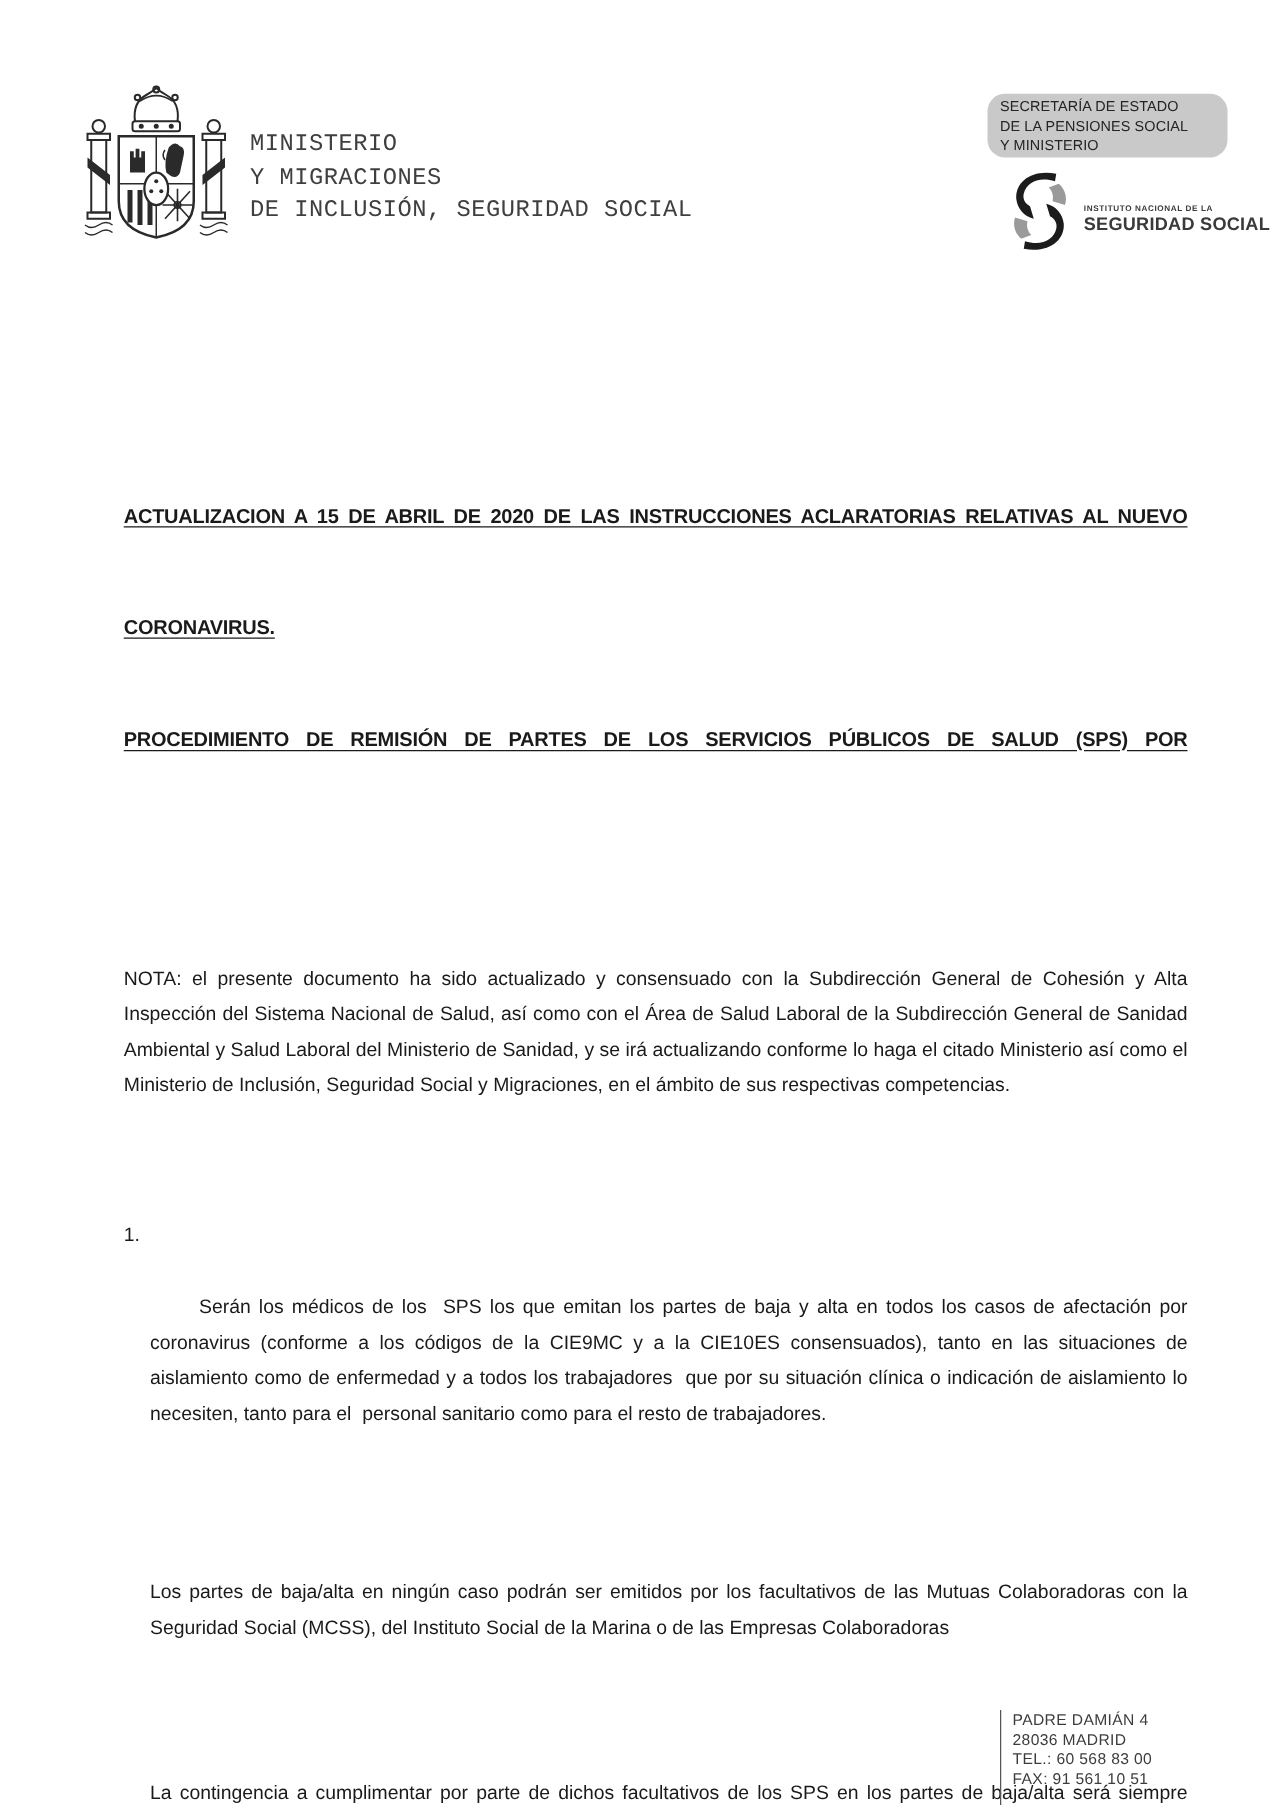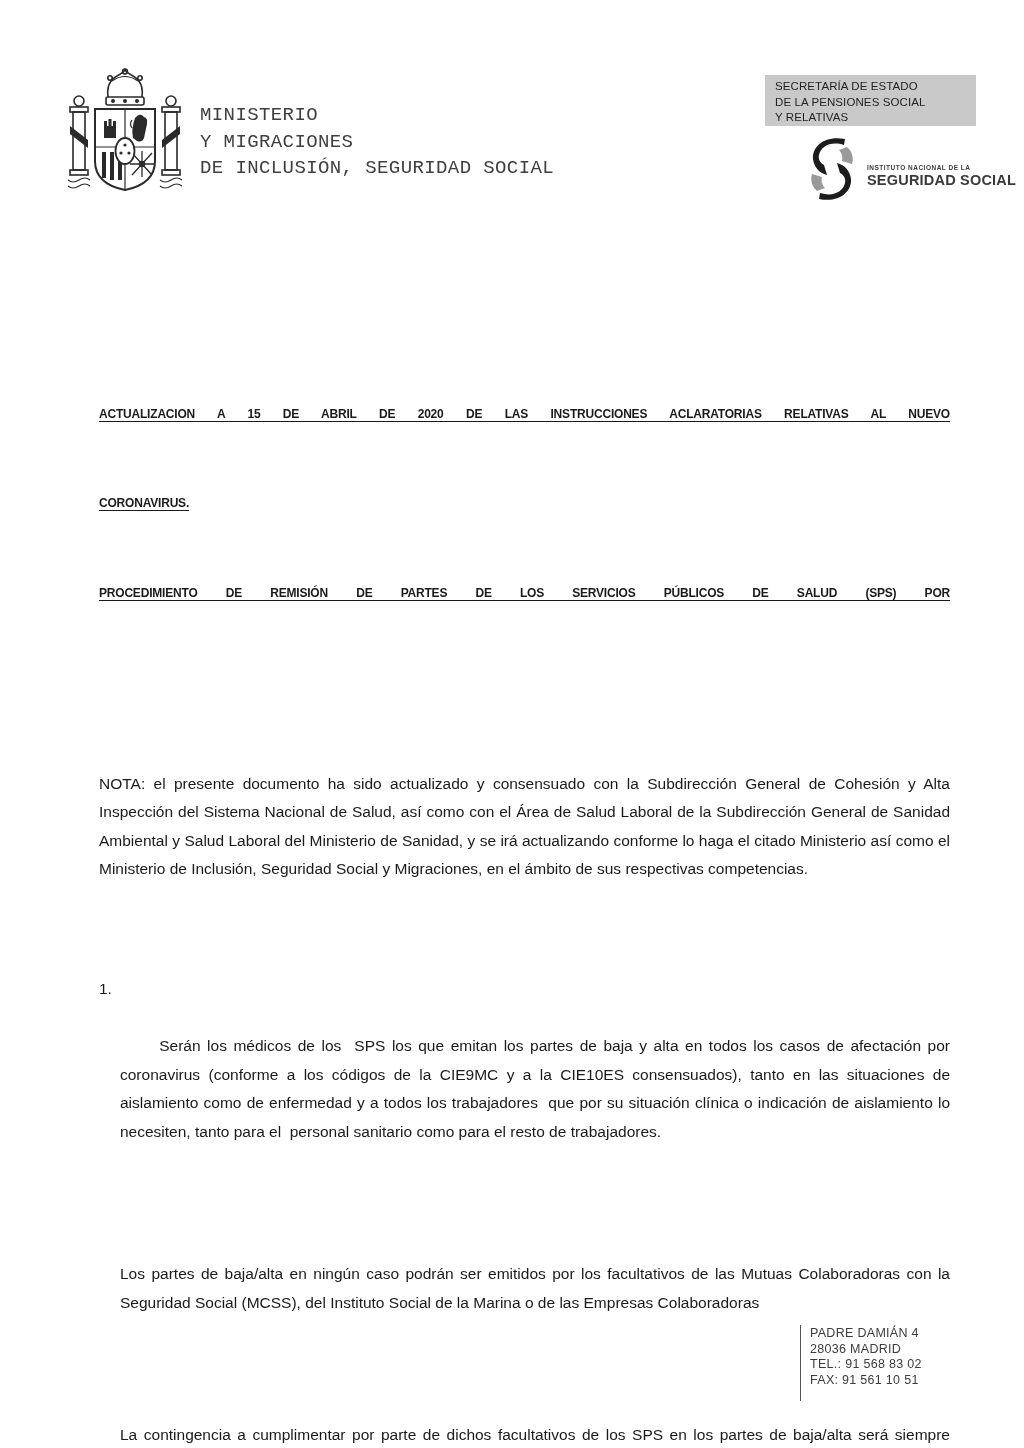"SECRETARÍA DE ESTADO" .sec-box { border-radius: none -> 14px; left: 765px -> 790px; width: 211px -> 192px }
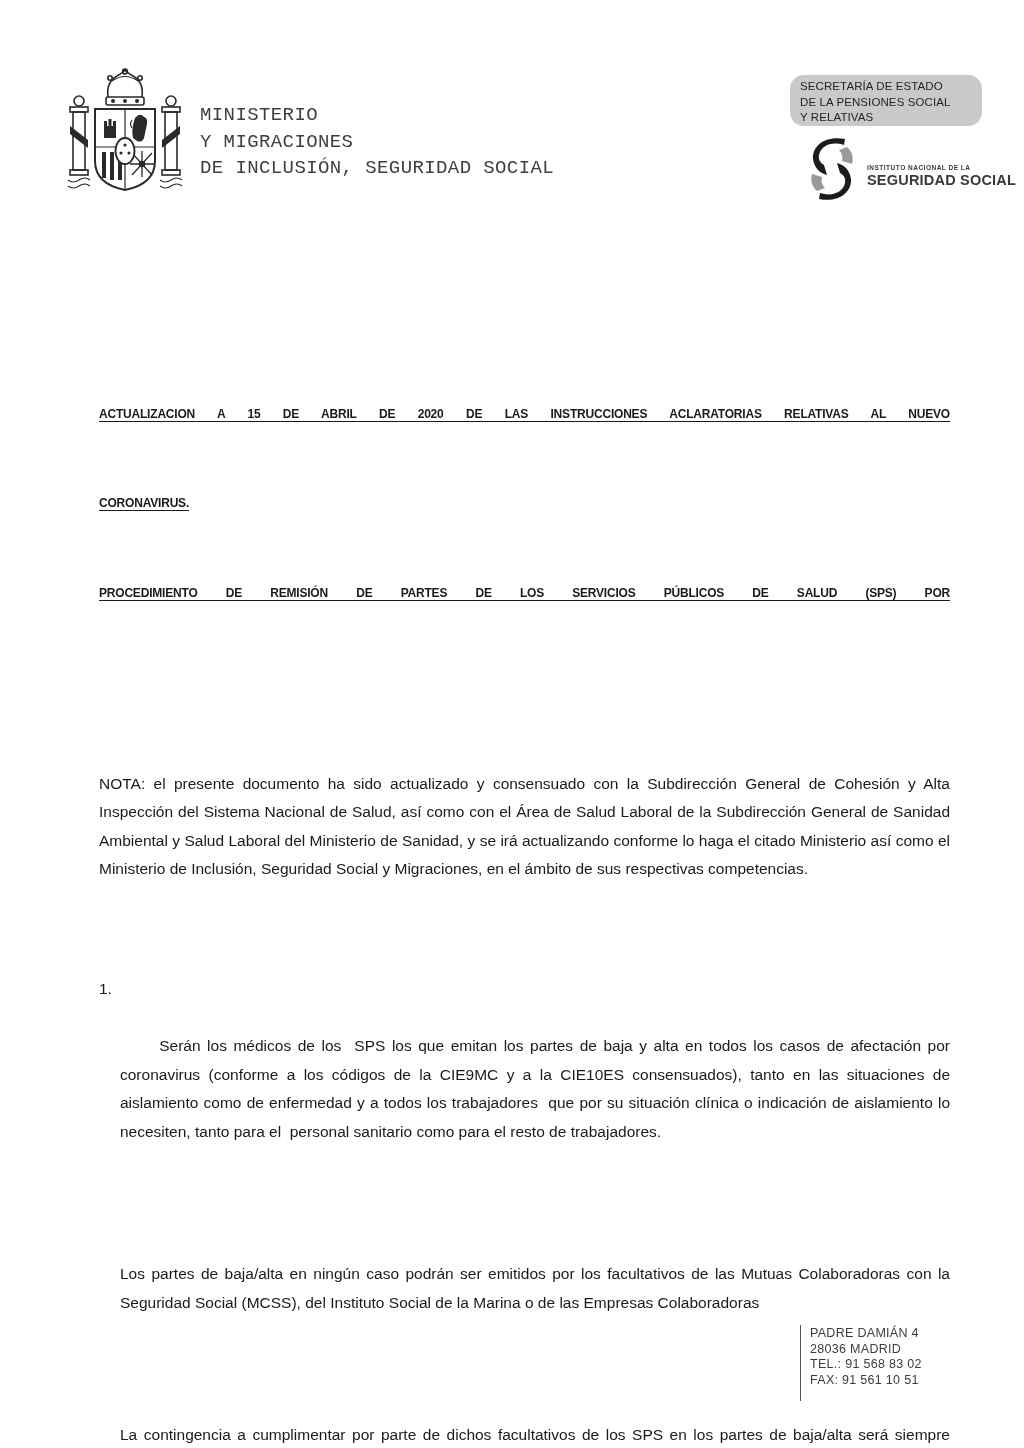"Y RELATIVAS" div { text: RELATIVAS -> MINISTERIO }
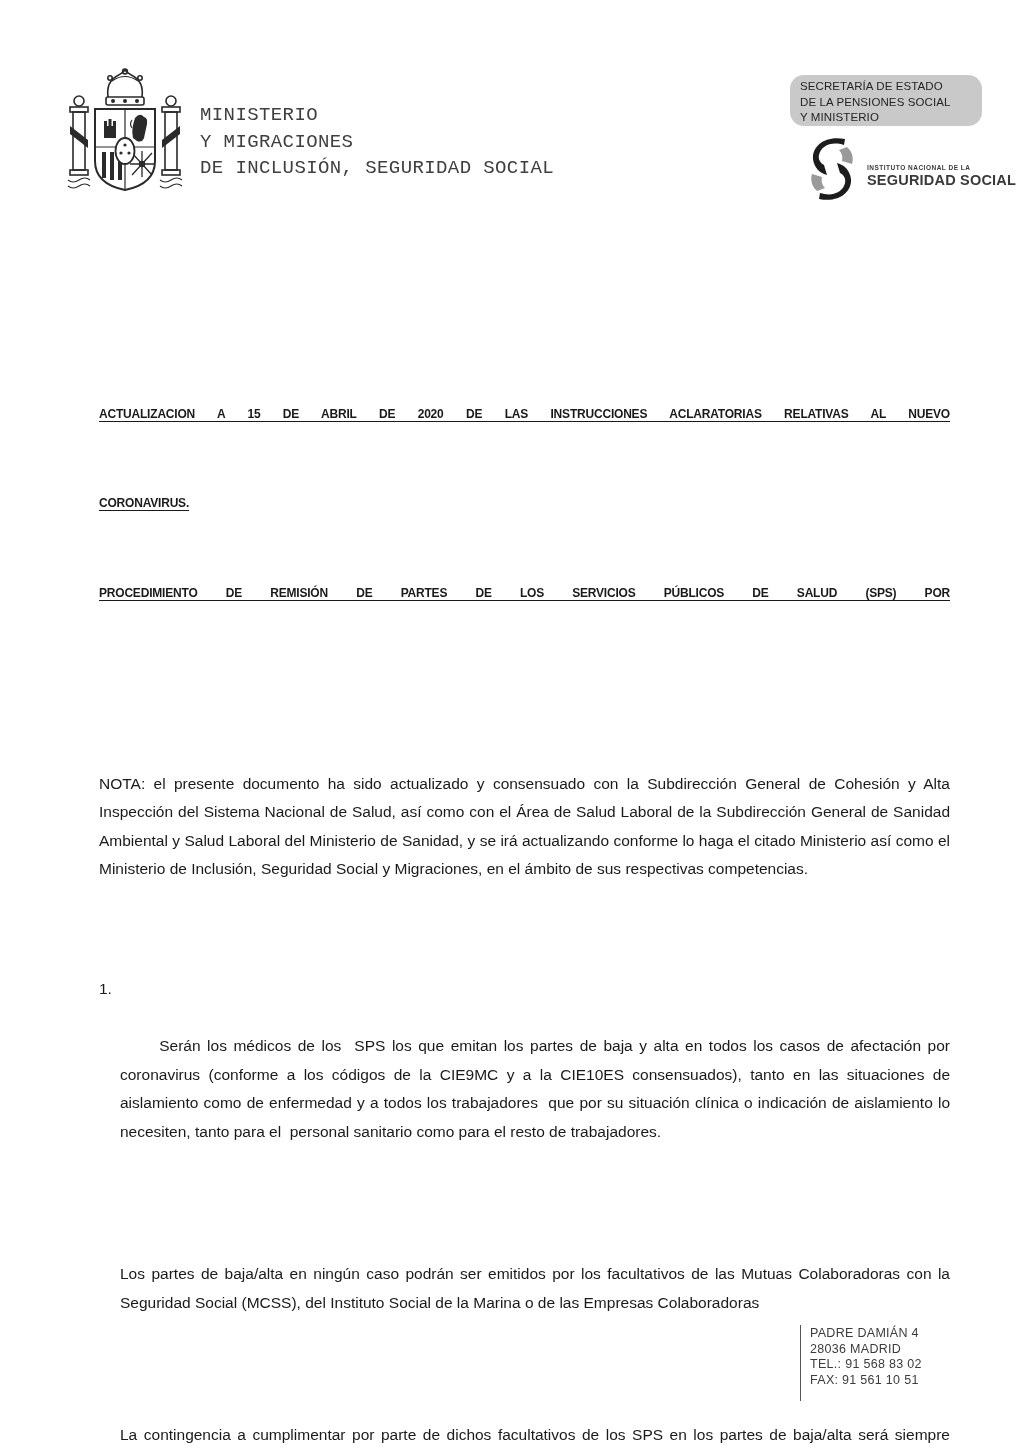"ACTUALIZACION A 15 DE ABRIL" .title-line { font-size: 12px -> 16px }
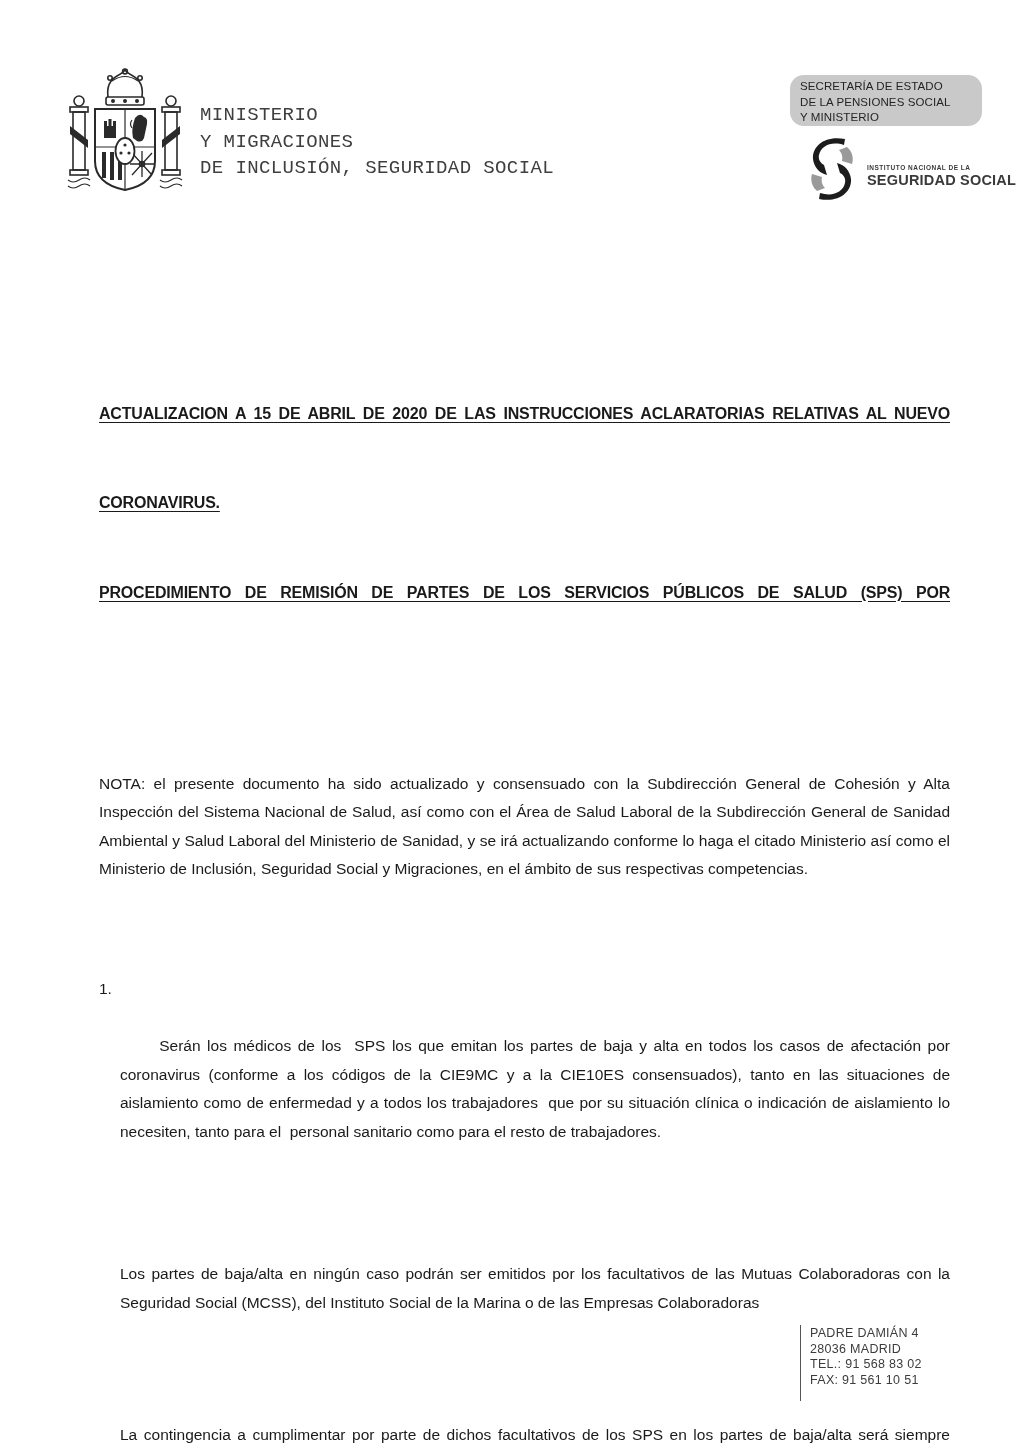"PADRE DAMIÁN 4" .footer { top: 1325px -> 1368px }
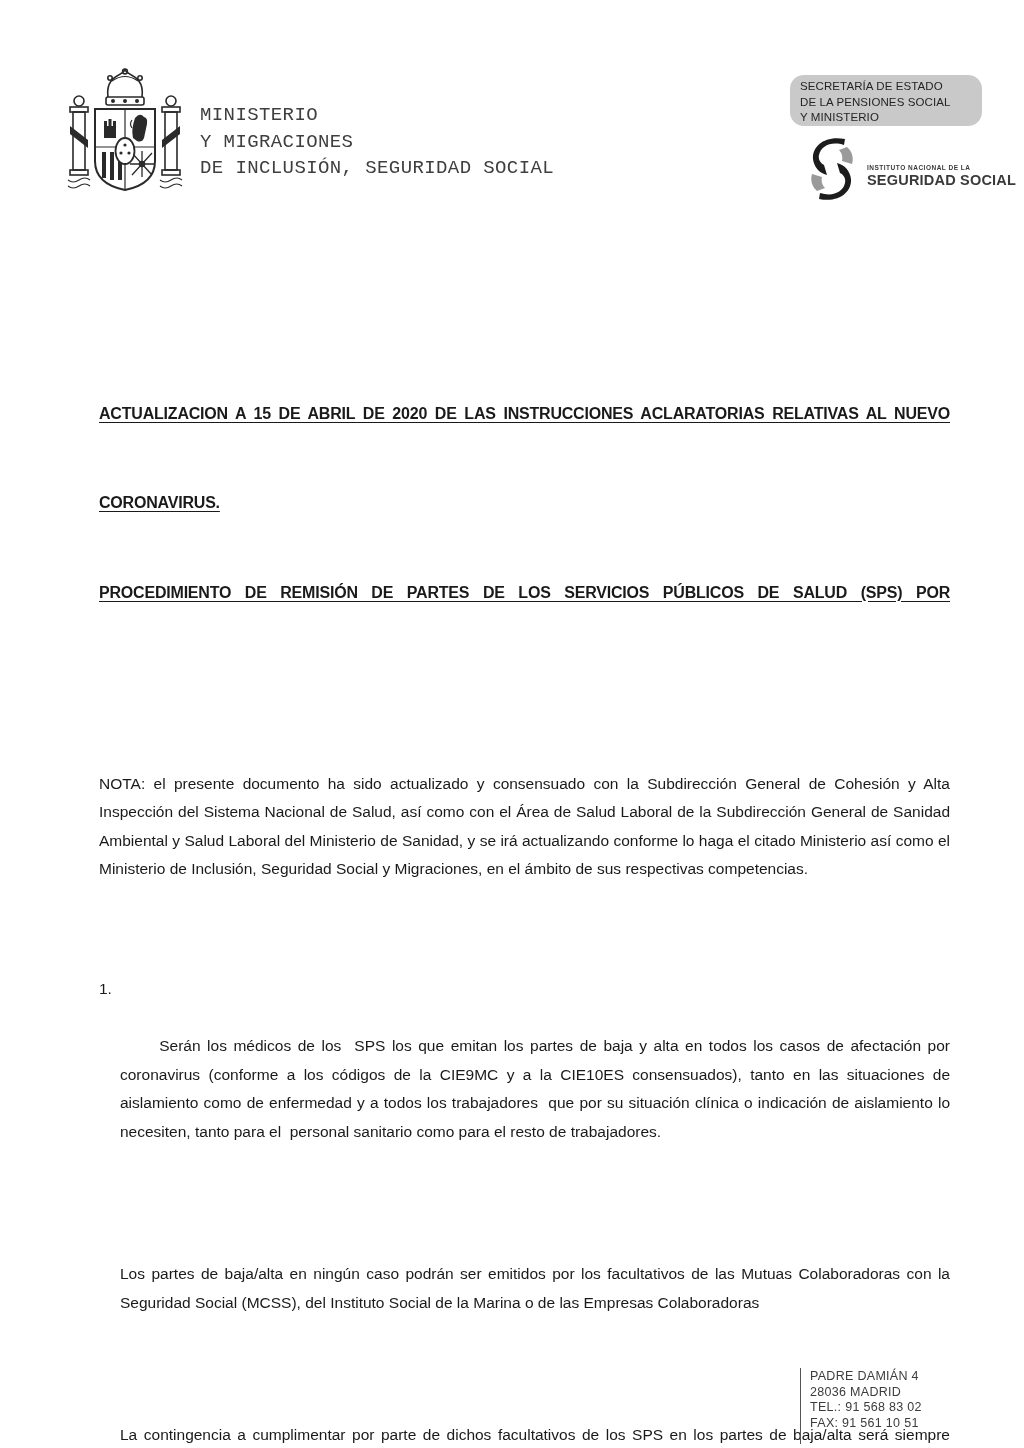"TEL.: 91 568 83 02" div { text: 91 568 83 02 -> 60 568 83 00 }
